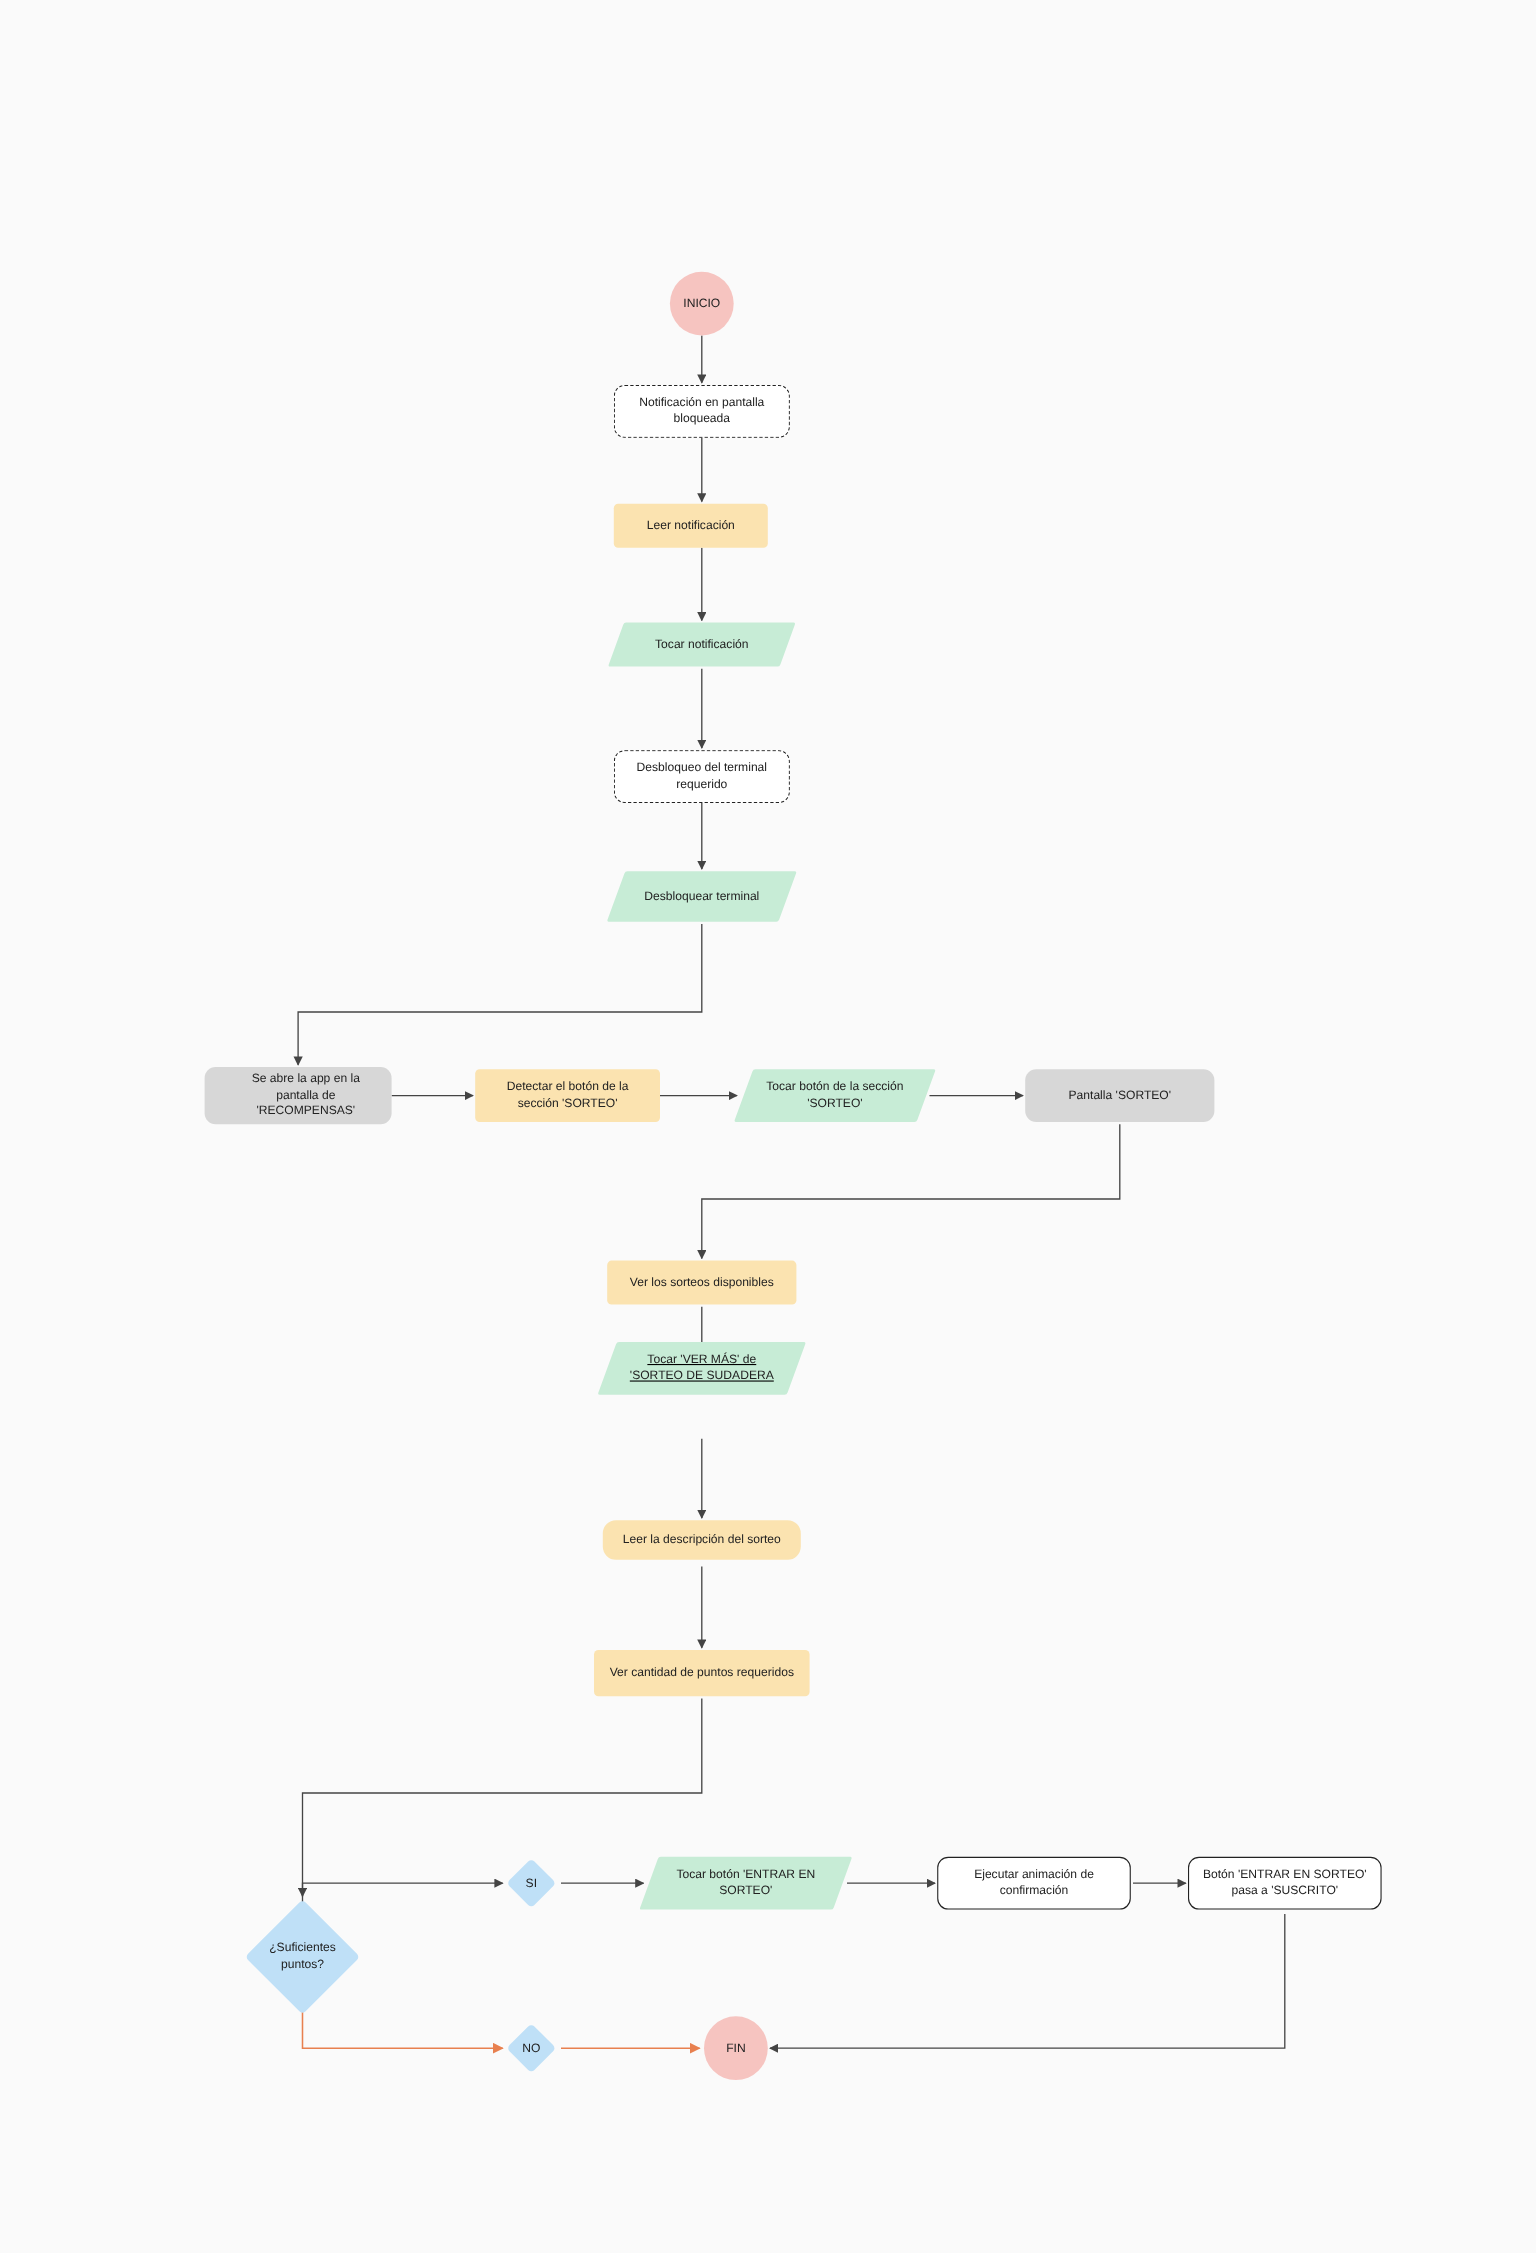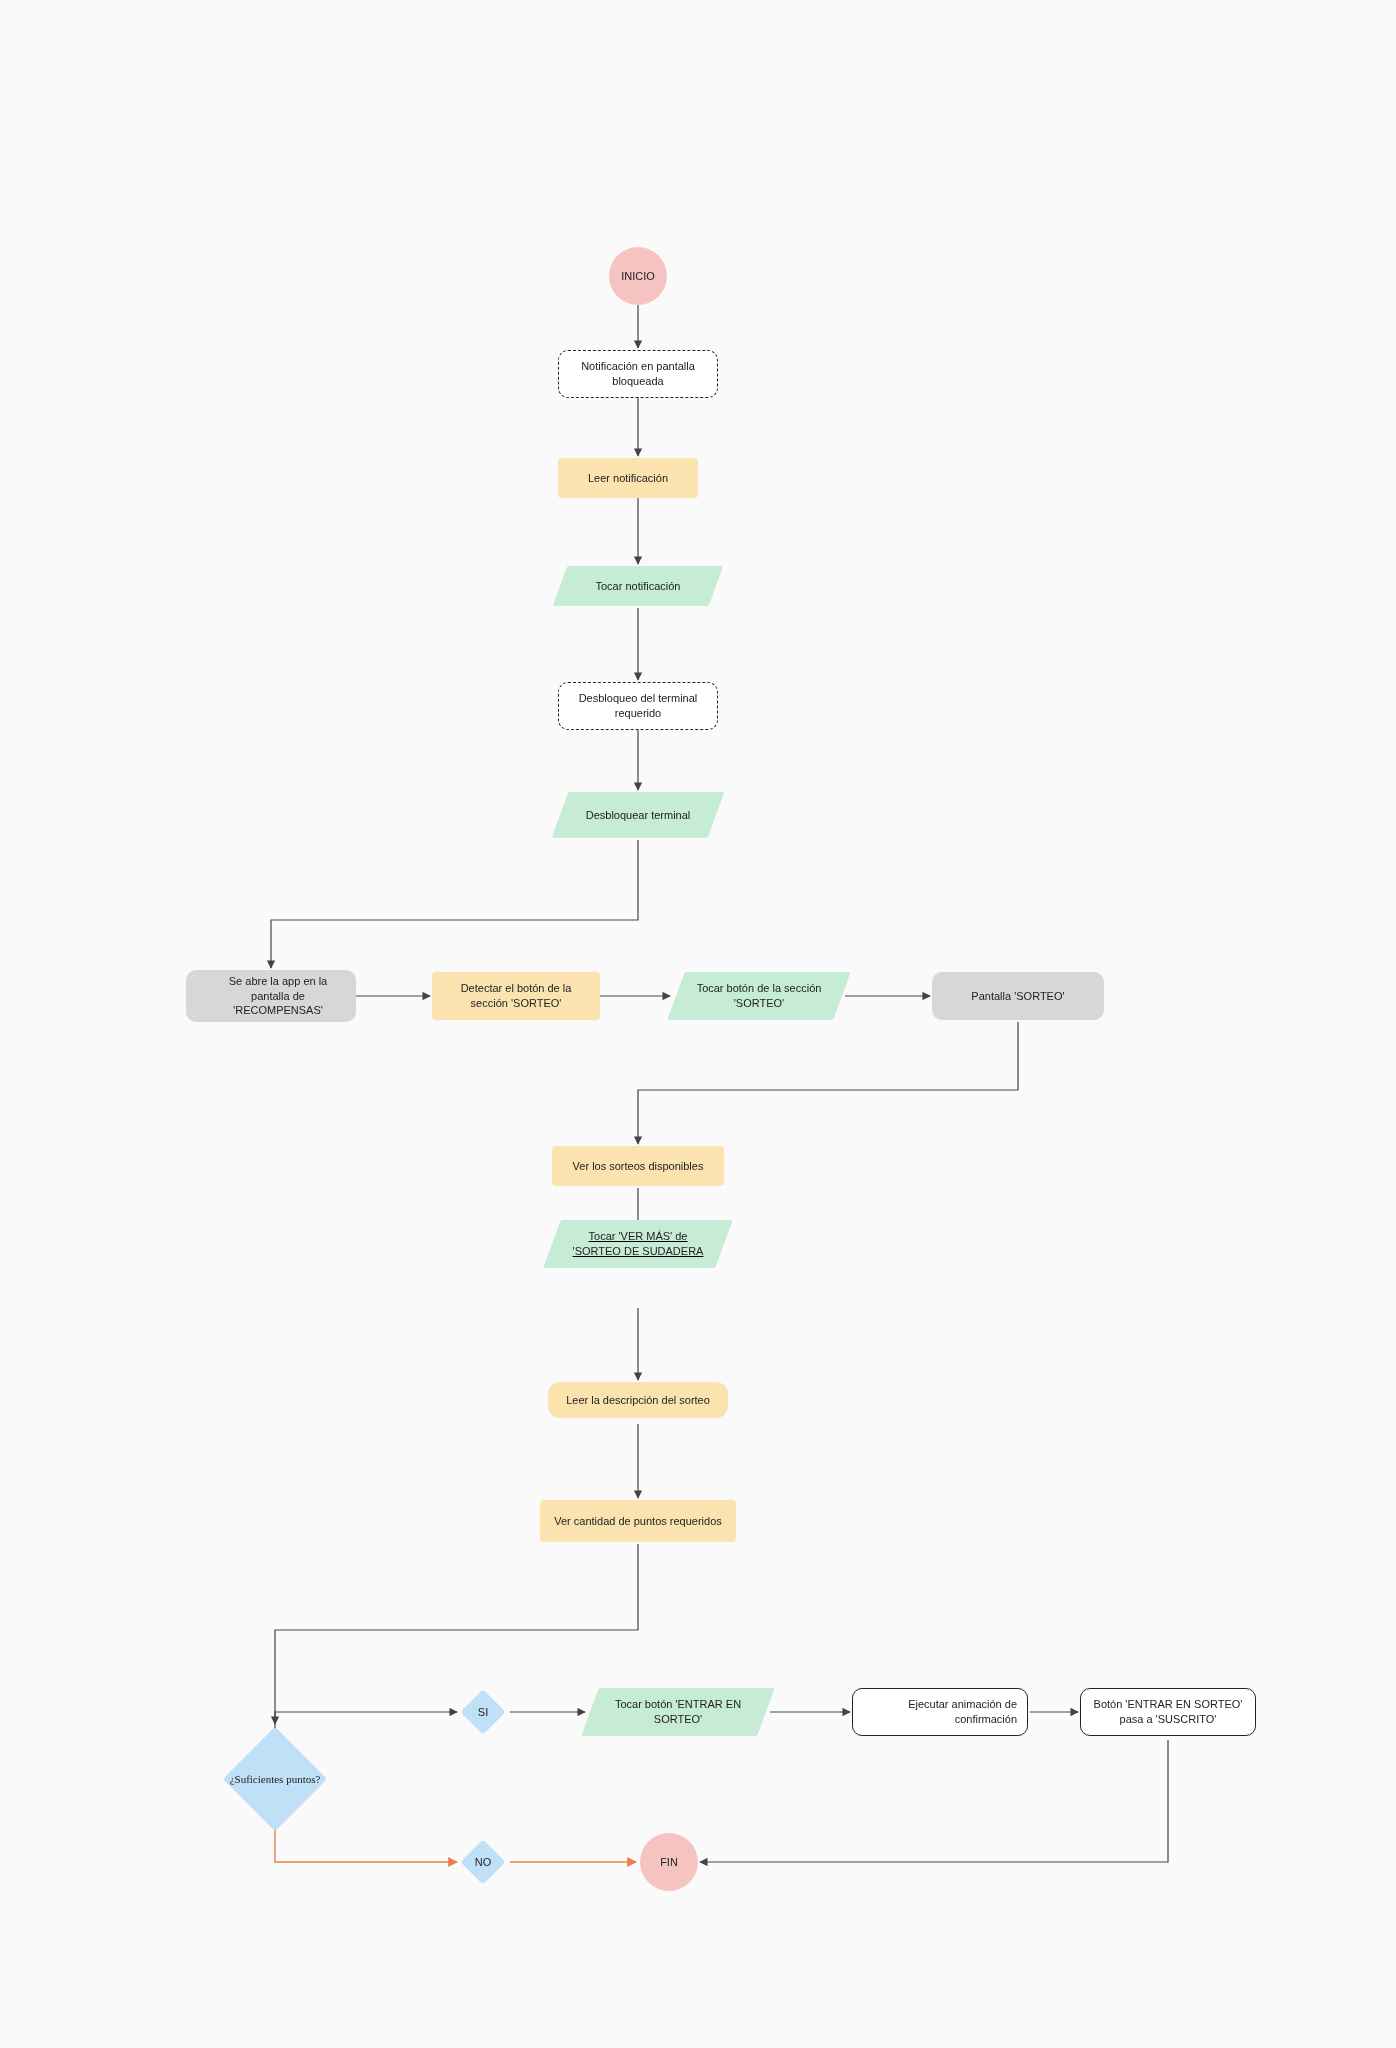"Ejecutar animación de confirmación" div.node { text-align: right -> none }
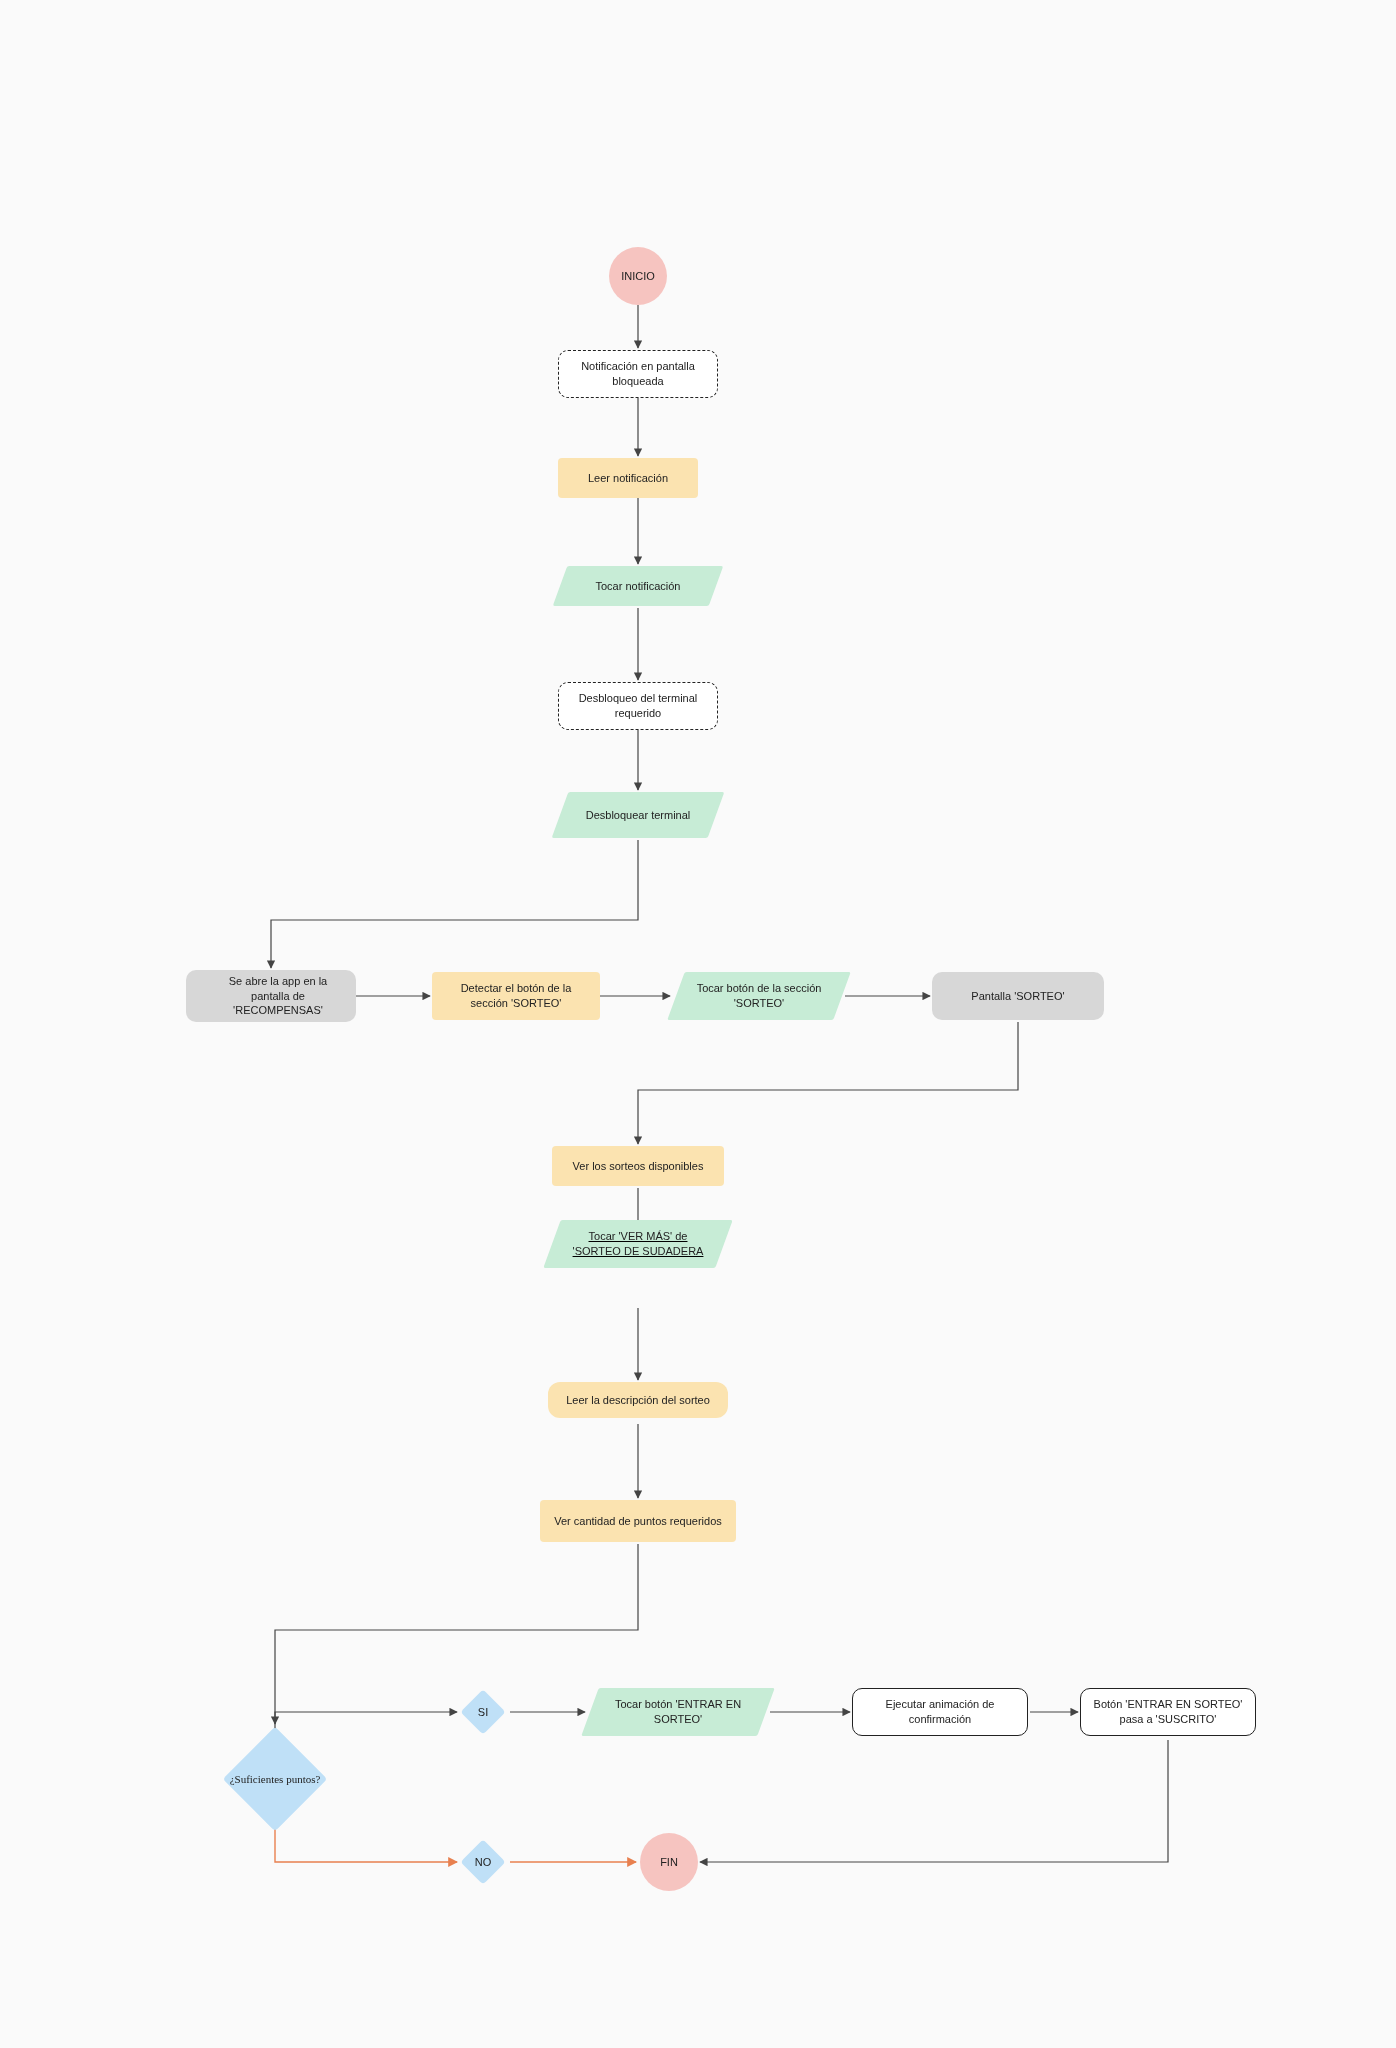"¿Suficientes puntos?" div.diamond { font-family: Liberation Serif, serif -> none }
